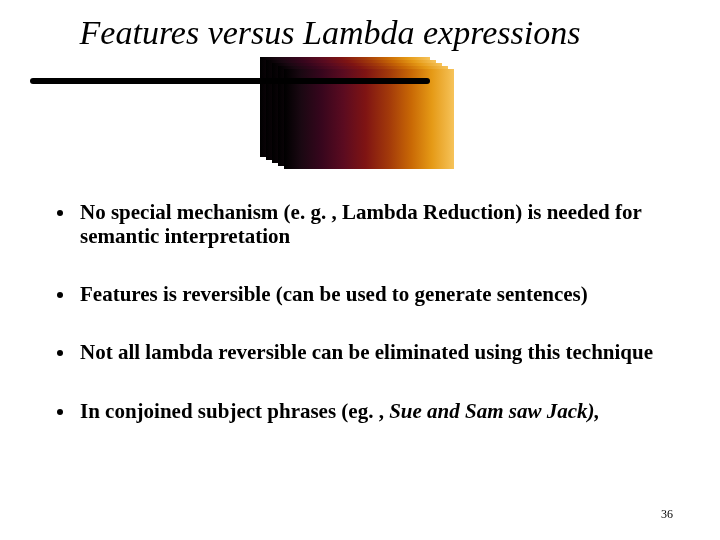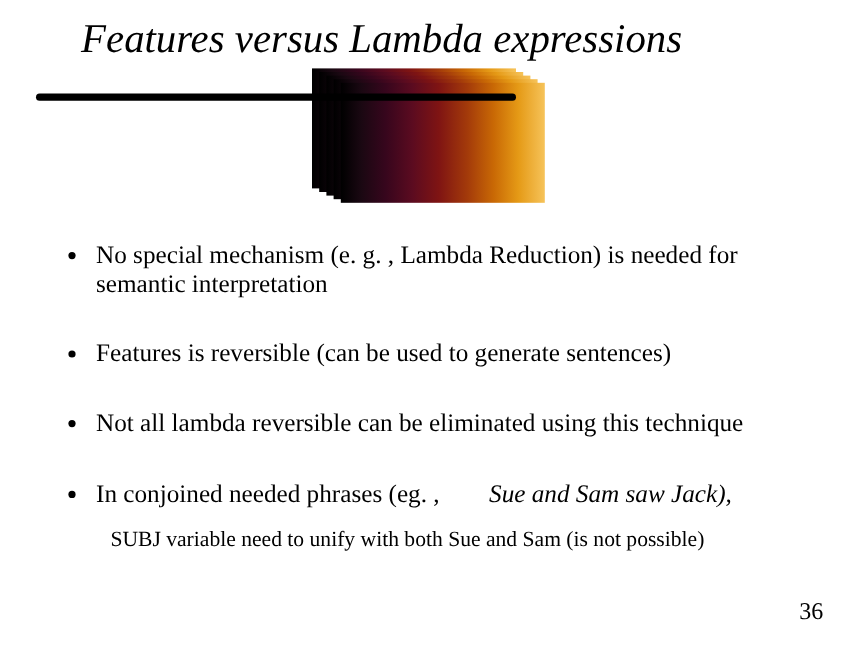"Features versus Lambda expressions" .title { left: 0 -> 12px }
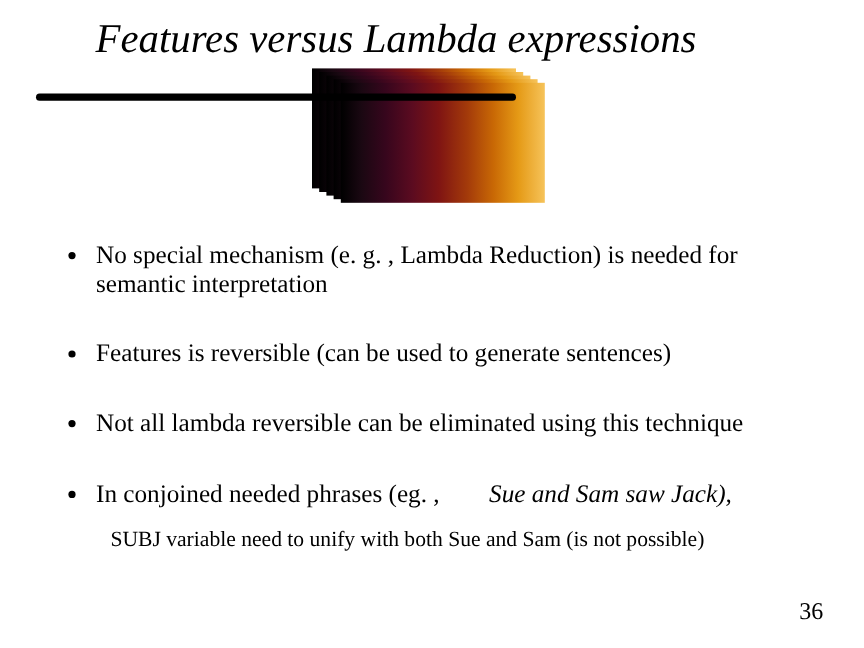"No special mechanism (e. g." .bullets { font-weight: none -> bold }
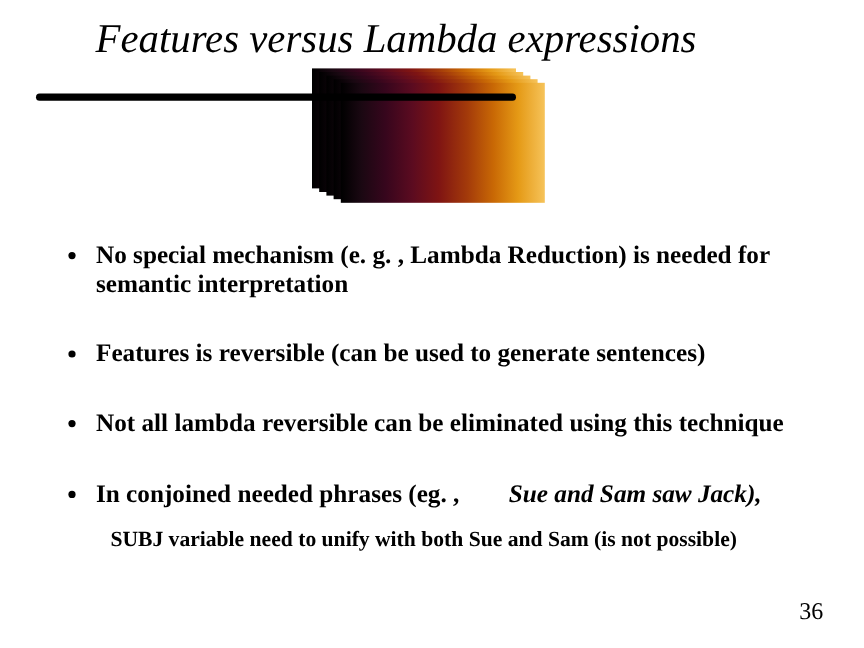"In conjoined needed phrases (eg." span { text: needed -> subject }
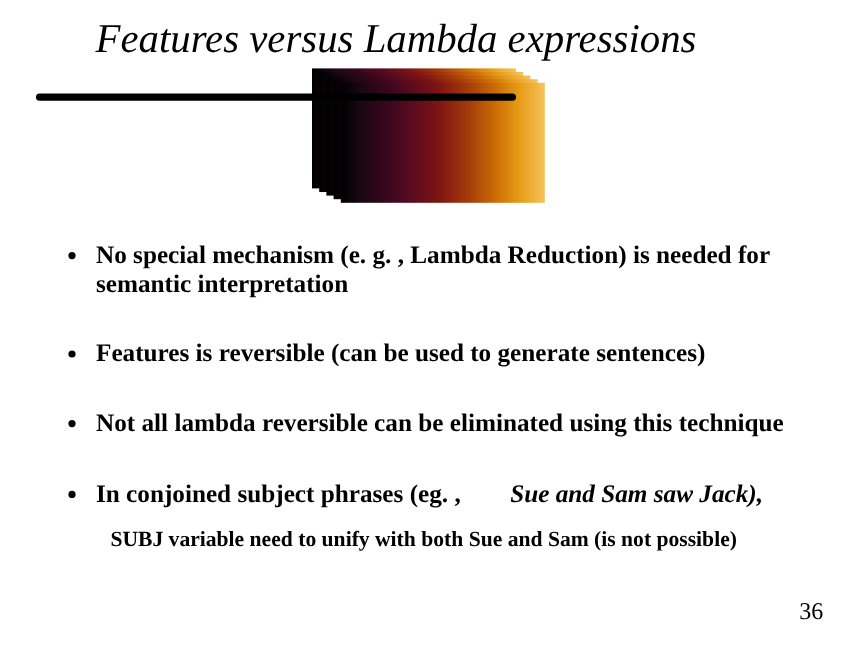"Sue and Sam saw Jack)," .ital { margin-left: 36px -> none }
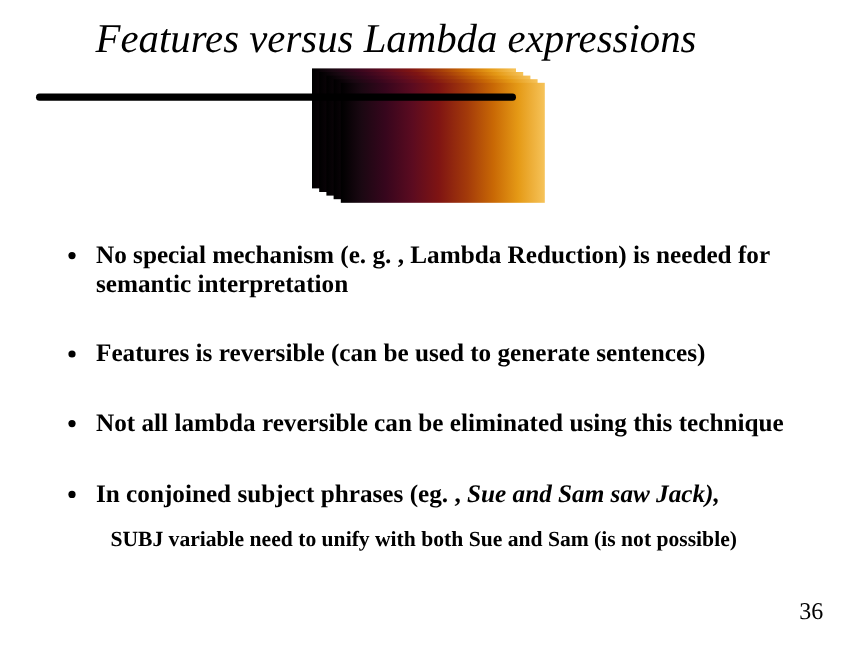"SUBJ variable need to unify" div.subnote { html: <div>SUBJ variable need to unify with both Sue and Sam (is not possible)</div> -> none }
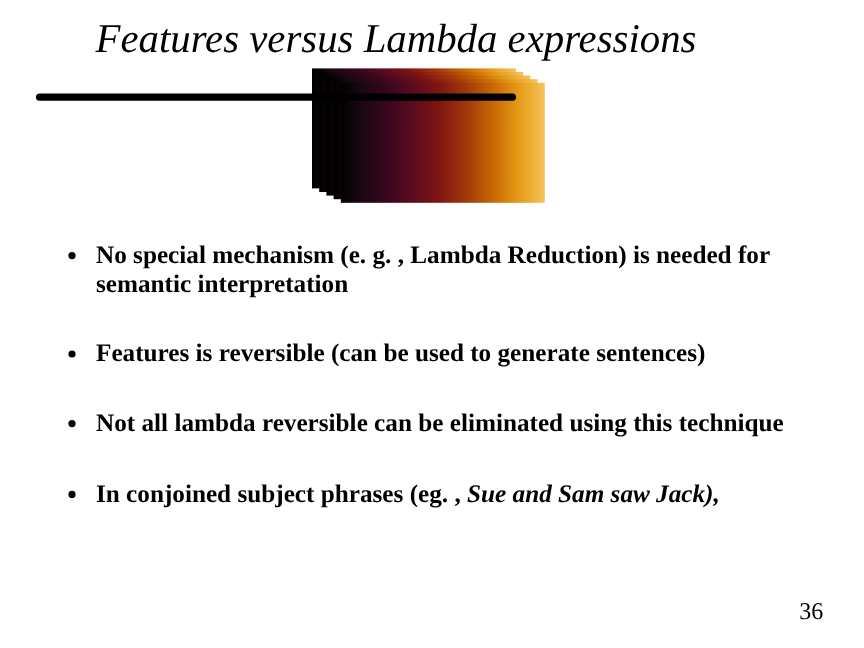"36" .page-num { font-size: 20px -> 12px; right: 34px -> 47px }
